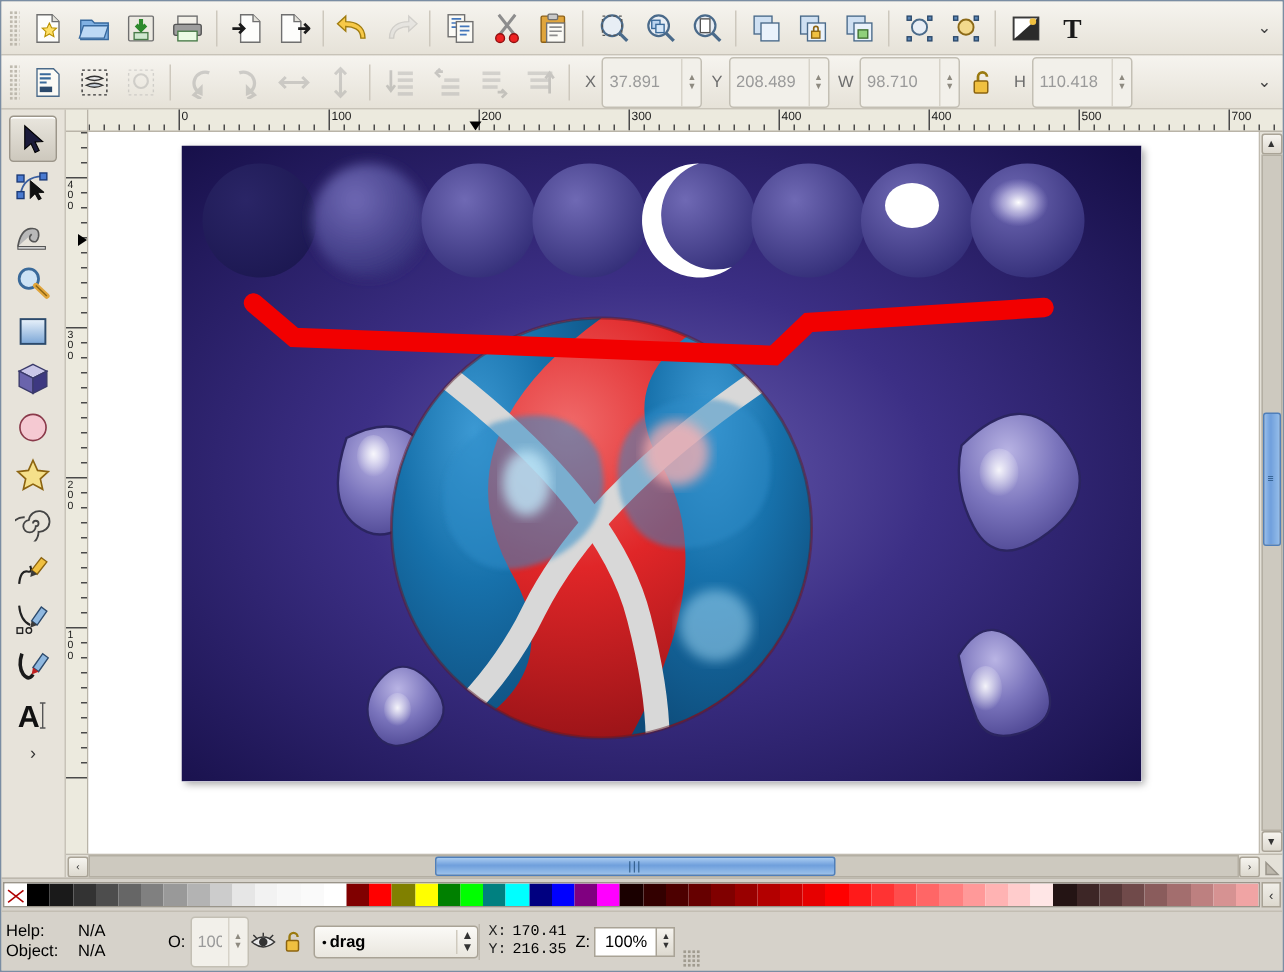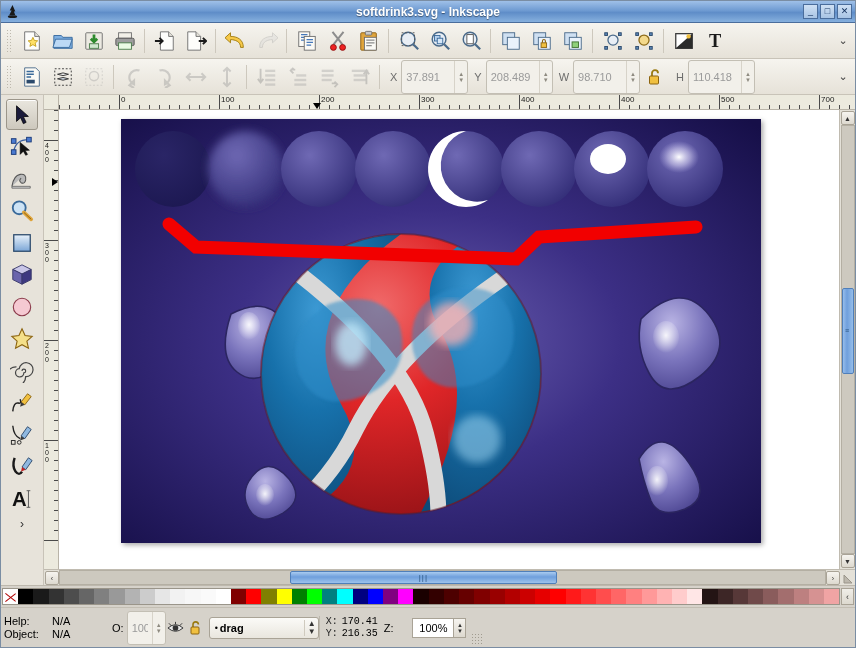"softdrink3.svg - Inkscape" div.titlebar { html: <div> <div> <svg> <path></path> <ellipse></ellipse> </svg> </div> <div>softdrink3.svg - Inkscape</div> <div> <div>_</div> <div>□</div> <div>✕</div> </div> </div> -> none }
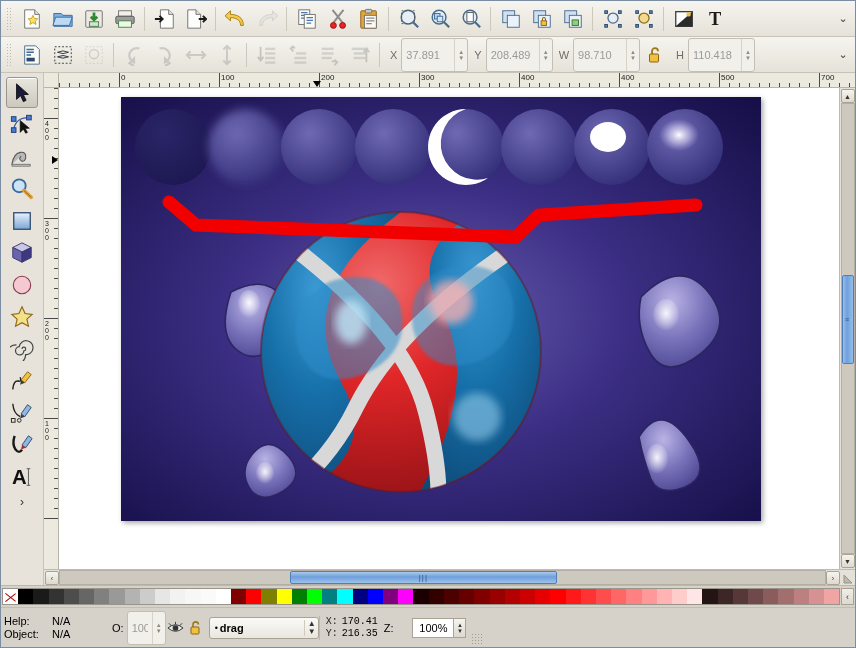"100%" .zoominput { margin-left: 16px -> none }
